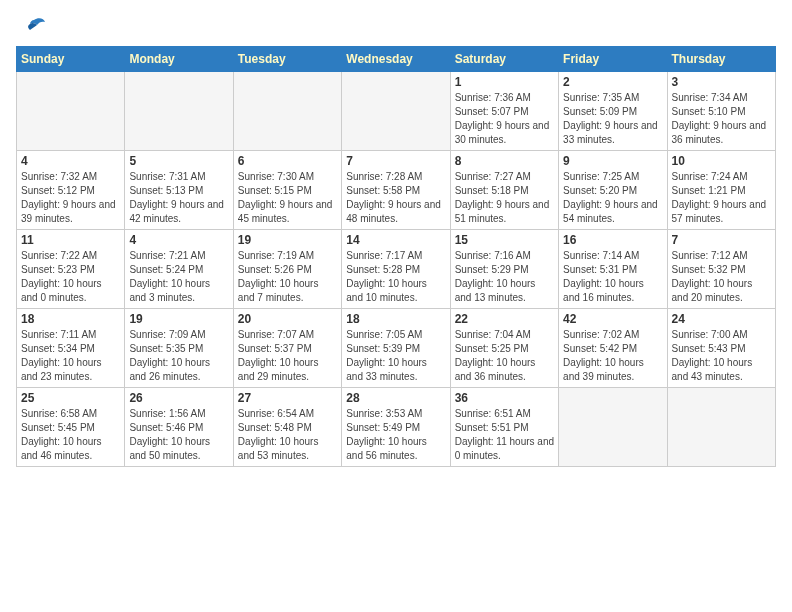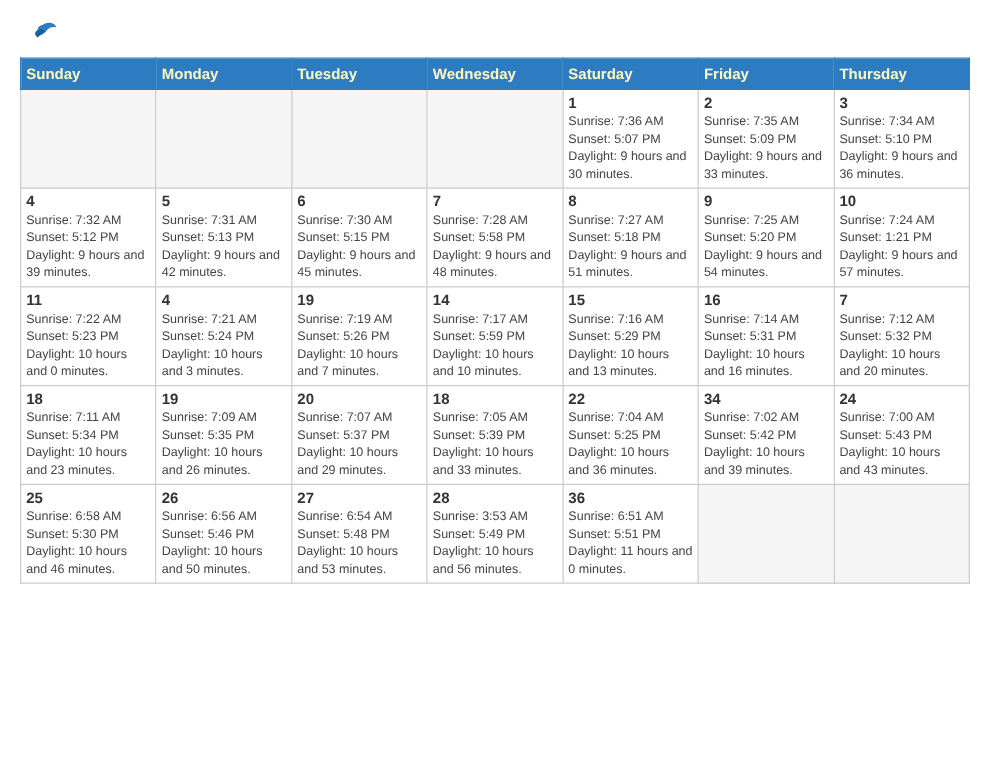"Sunrise: 7:17 AM Sunset: 5:59" div.day-info { text: 5:59 -> 5:28 }
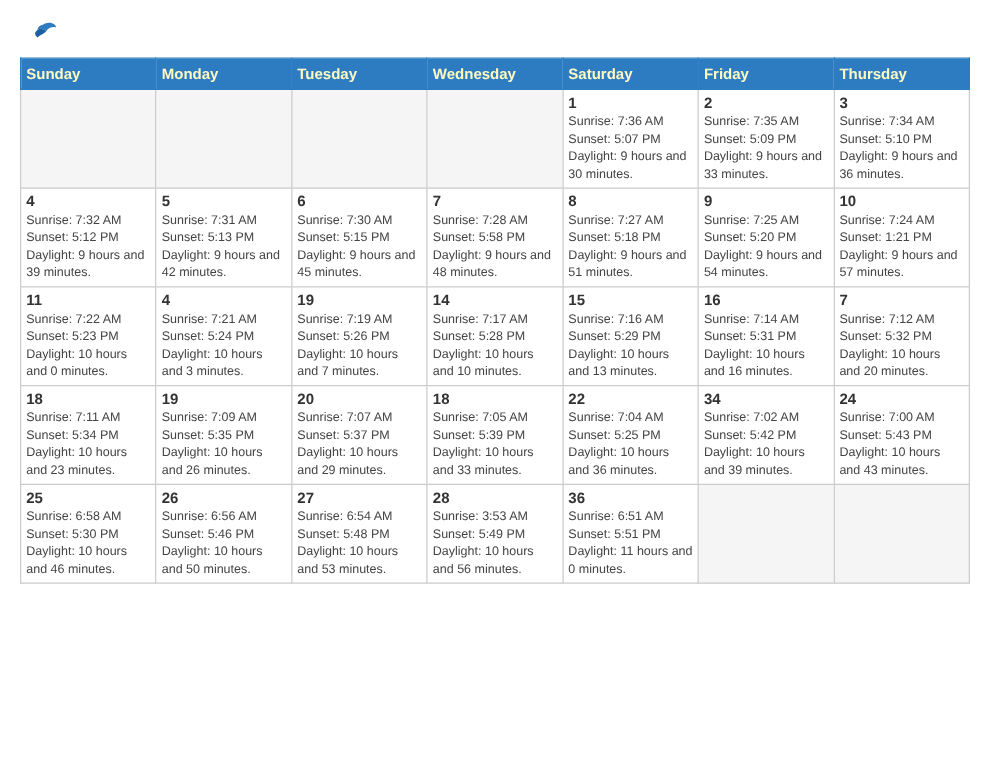"34" div.day-num { text: 34 -> 42 }
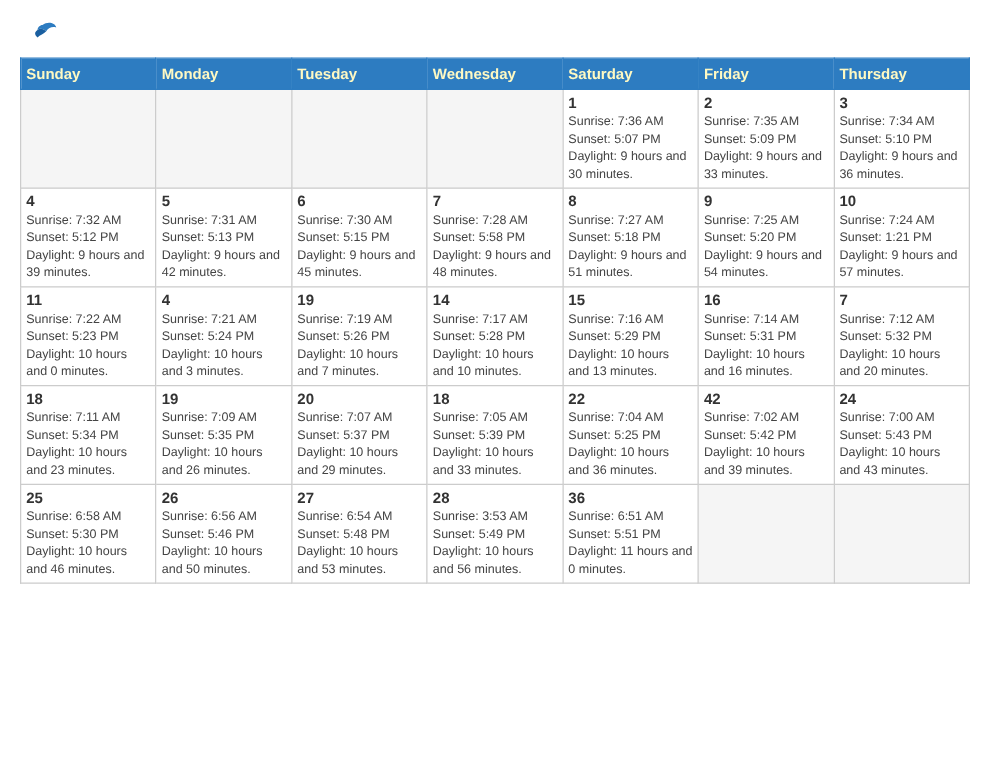"Sunrise: 6:58 AM Sunset: 5:30" div.day-info { text: 5:30 -> 5:45 }
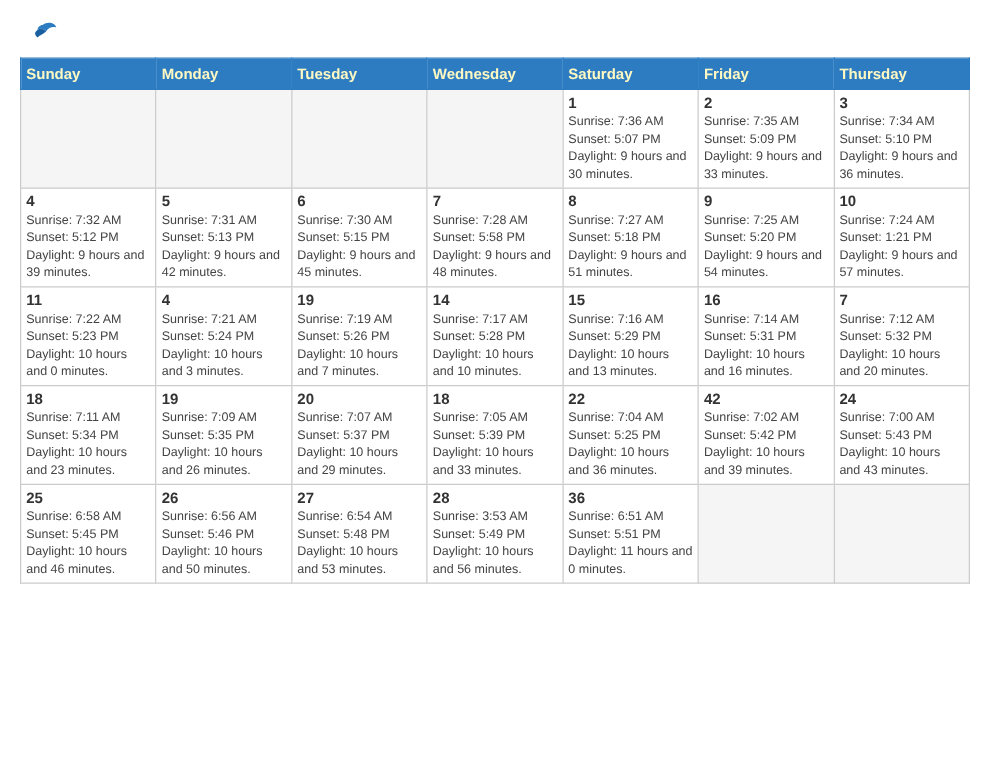"Sunrise: 6:56 AM Sunset: 5:46" div.day-info { text: 6:56 -> 1:56 }
